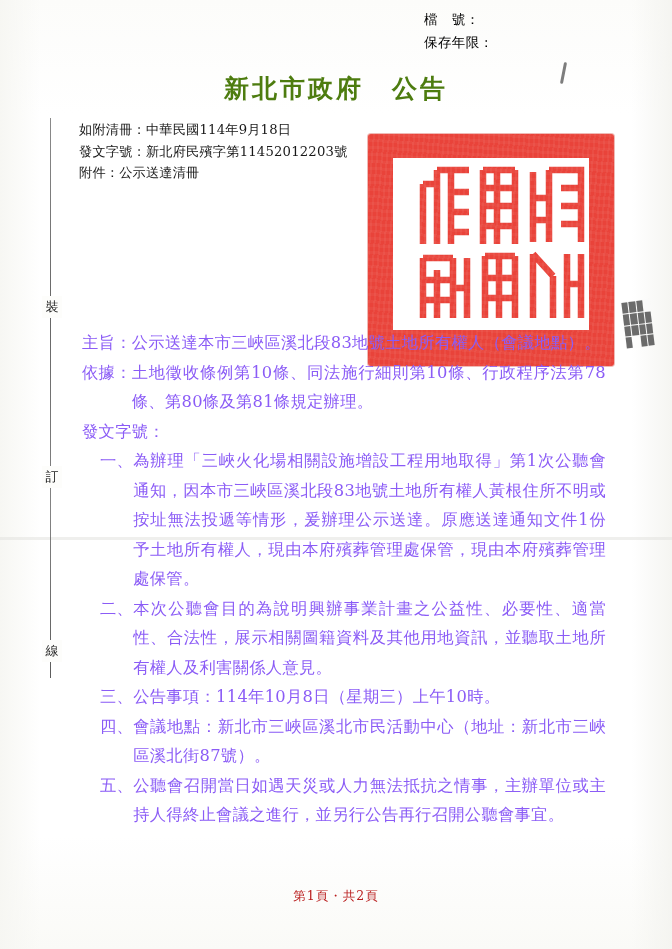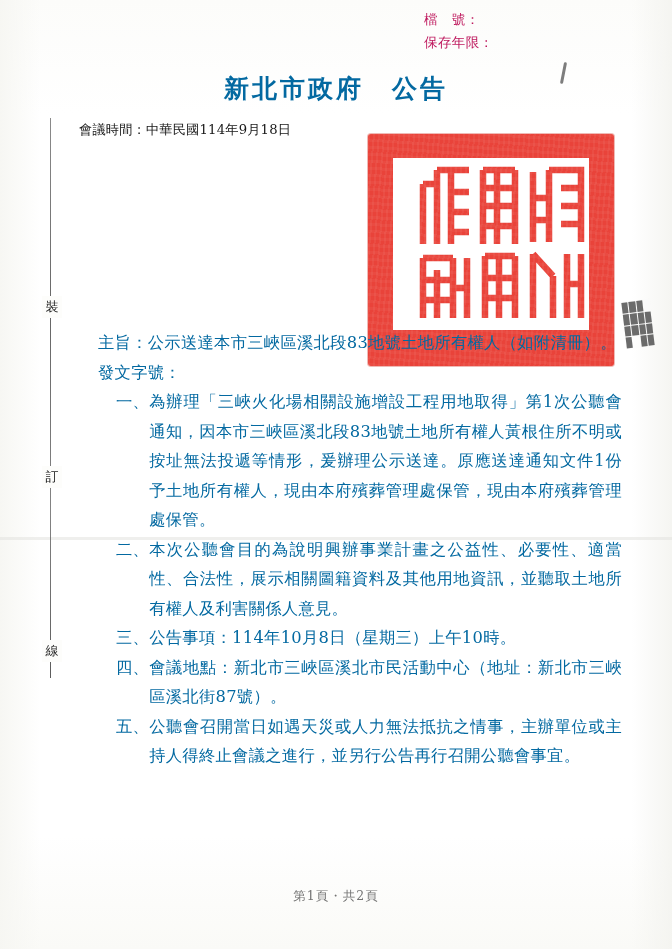"檔 號：" .header-meta { color: #be185d -> #000000 }
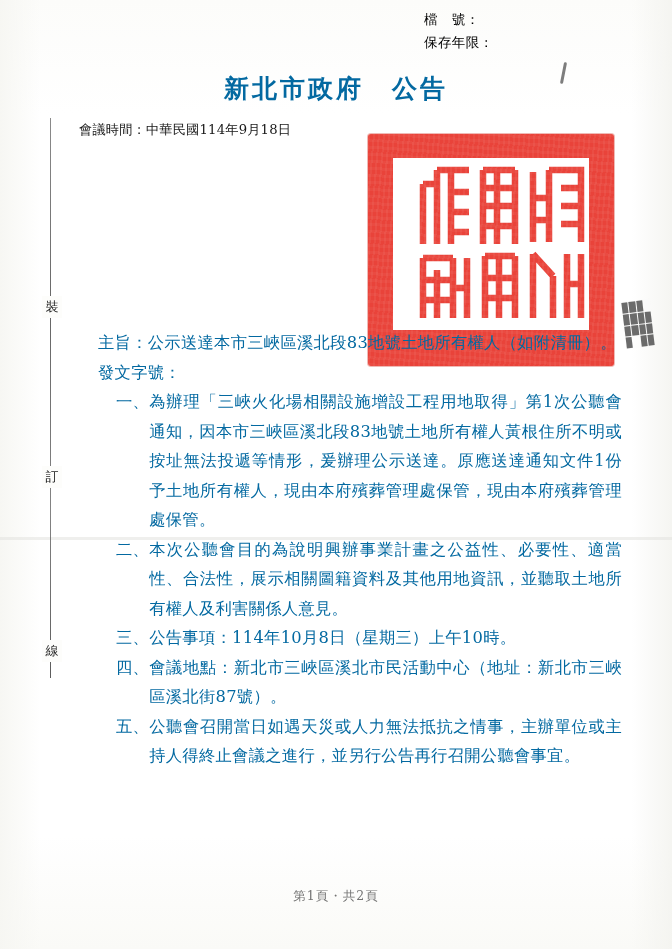"新北市政府 公告" .doc-title { color: #0369a1 -> #4d7c0f }
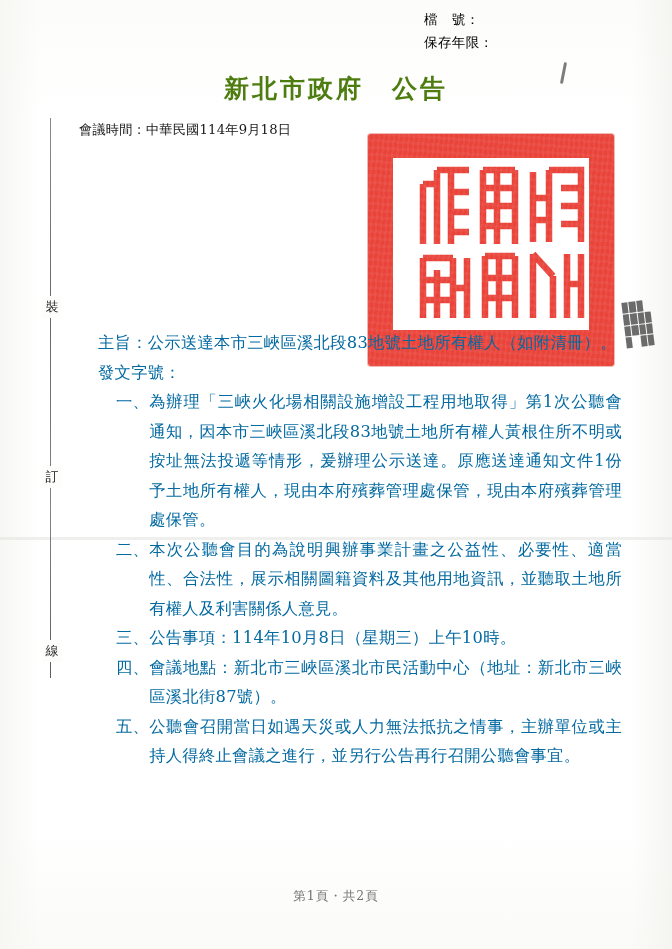"會議時間：" span { text: 會議時間 -> 如附清冊 }
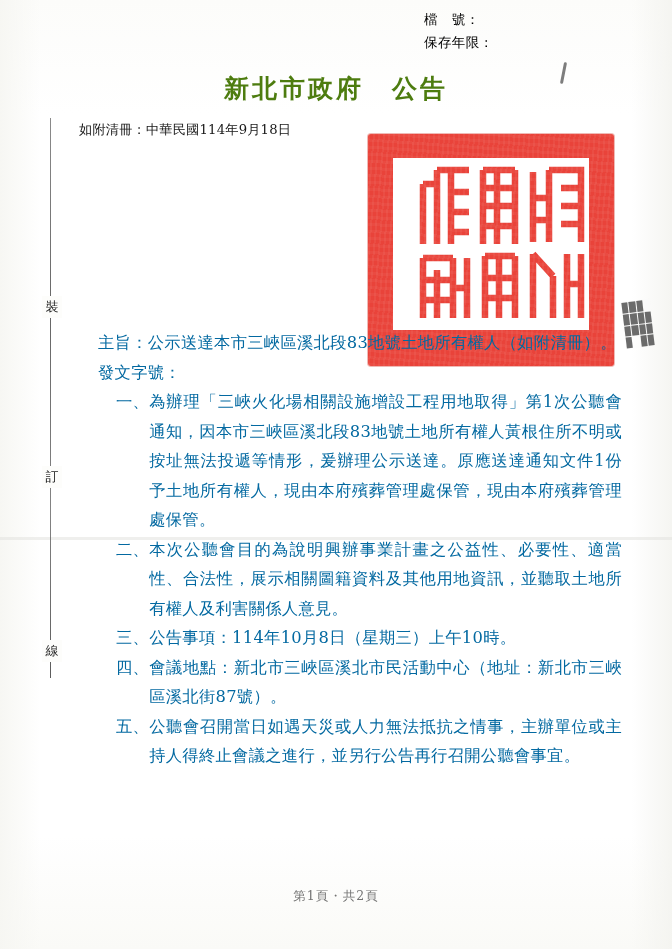"發文字號：新北府民殯字第11452012203號" div.row { html: none -> <div><span>發文字號：</span><span>新北府民殯字第11452012203號</span></div> }
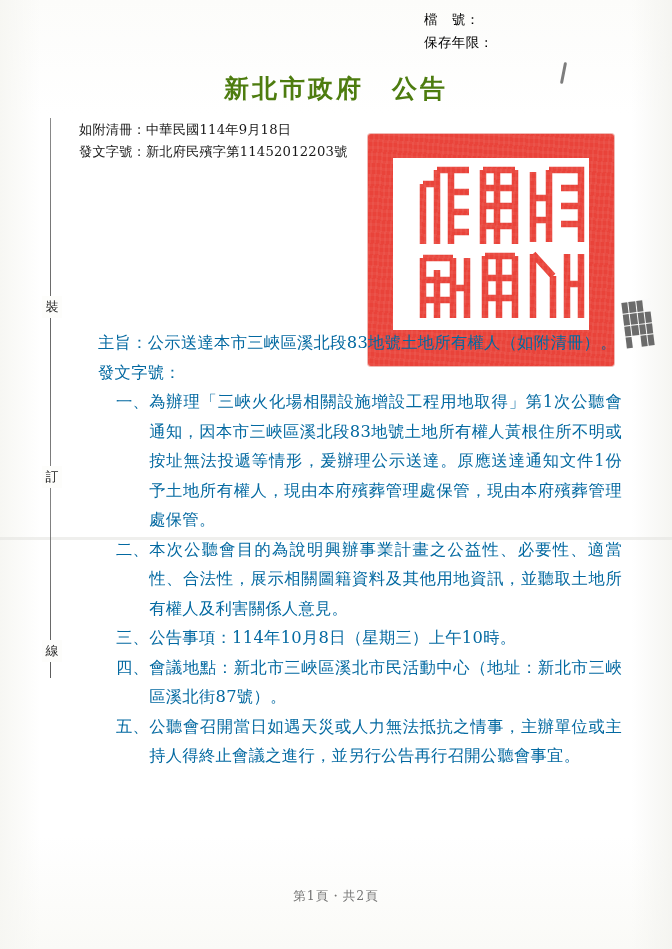"附件：公示送達清冊" div.row { html: none -> <div><span>附件：</span><span>公示送達清冊</span></div> }
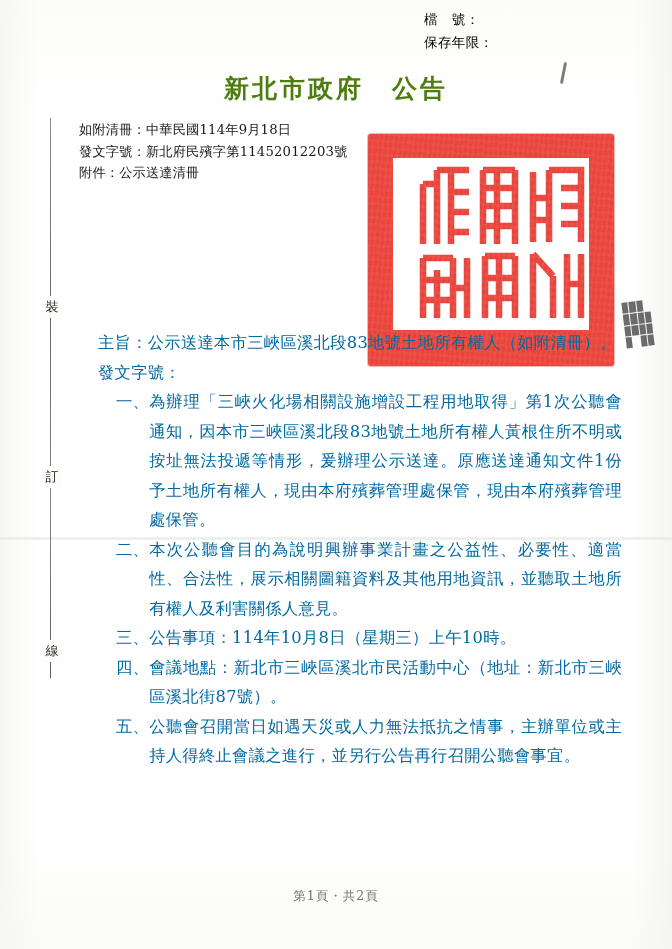"主旨：" .body-text { color: #0369a1 -> #8b5cf6; left: 98px -> 82px }
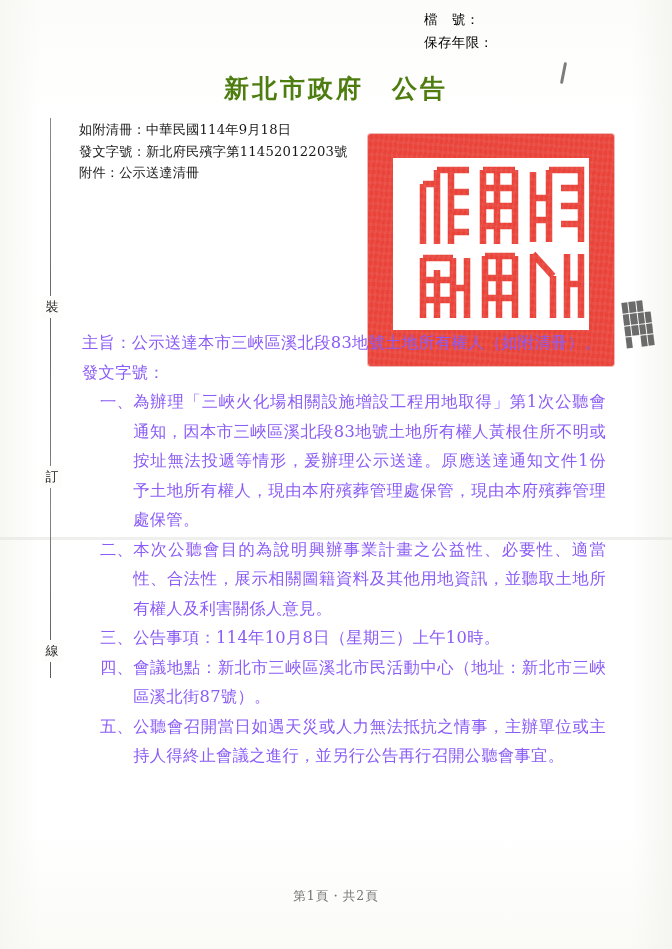"公示送達本市三峽區溪北段83地號土地所有權人（如附清冊）。" span.content { text: 如附清冊 -> 會議地點 }
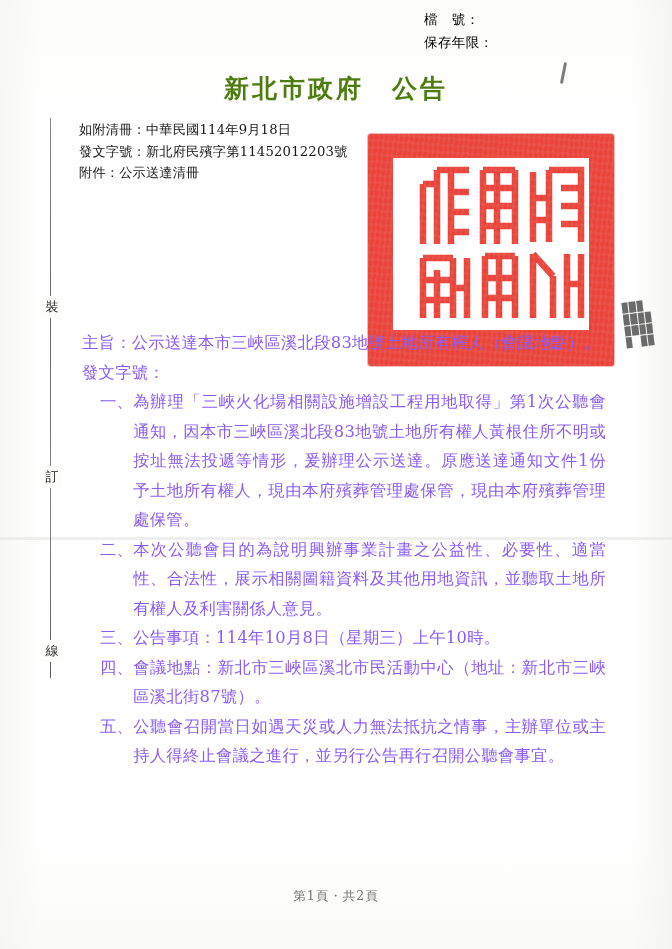"依據：" div.para { html: none -> <div> <span>依據：</span> <span>土地徵收條例第10條、同法施行細則第10條、行政程序法第78條、第80條及第81條規定辦理。</span> </div> }
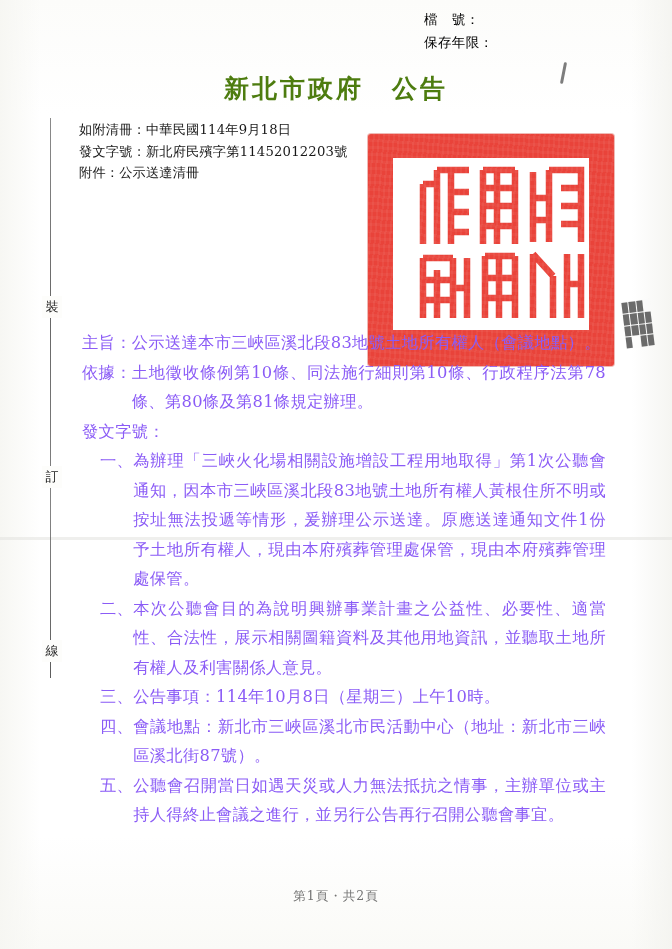"第1頁・共2頁" .footer { color: #737373 -> #b91c1c }
